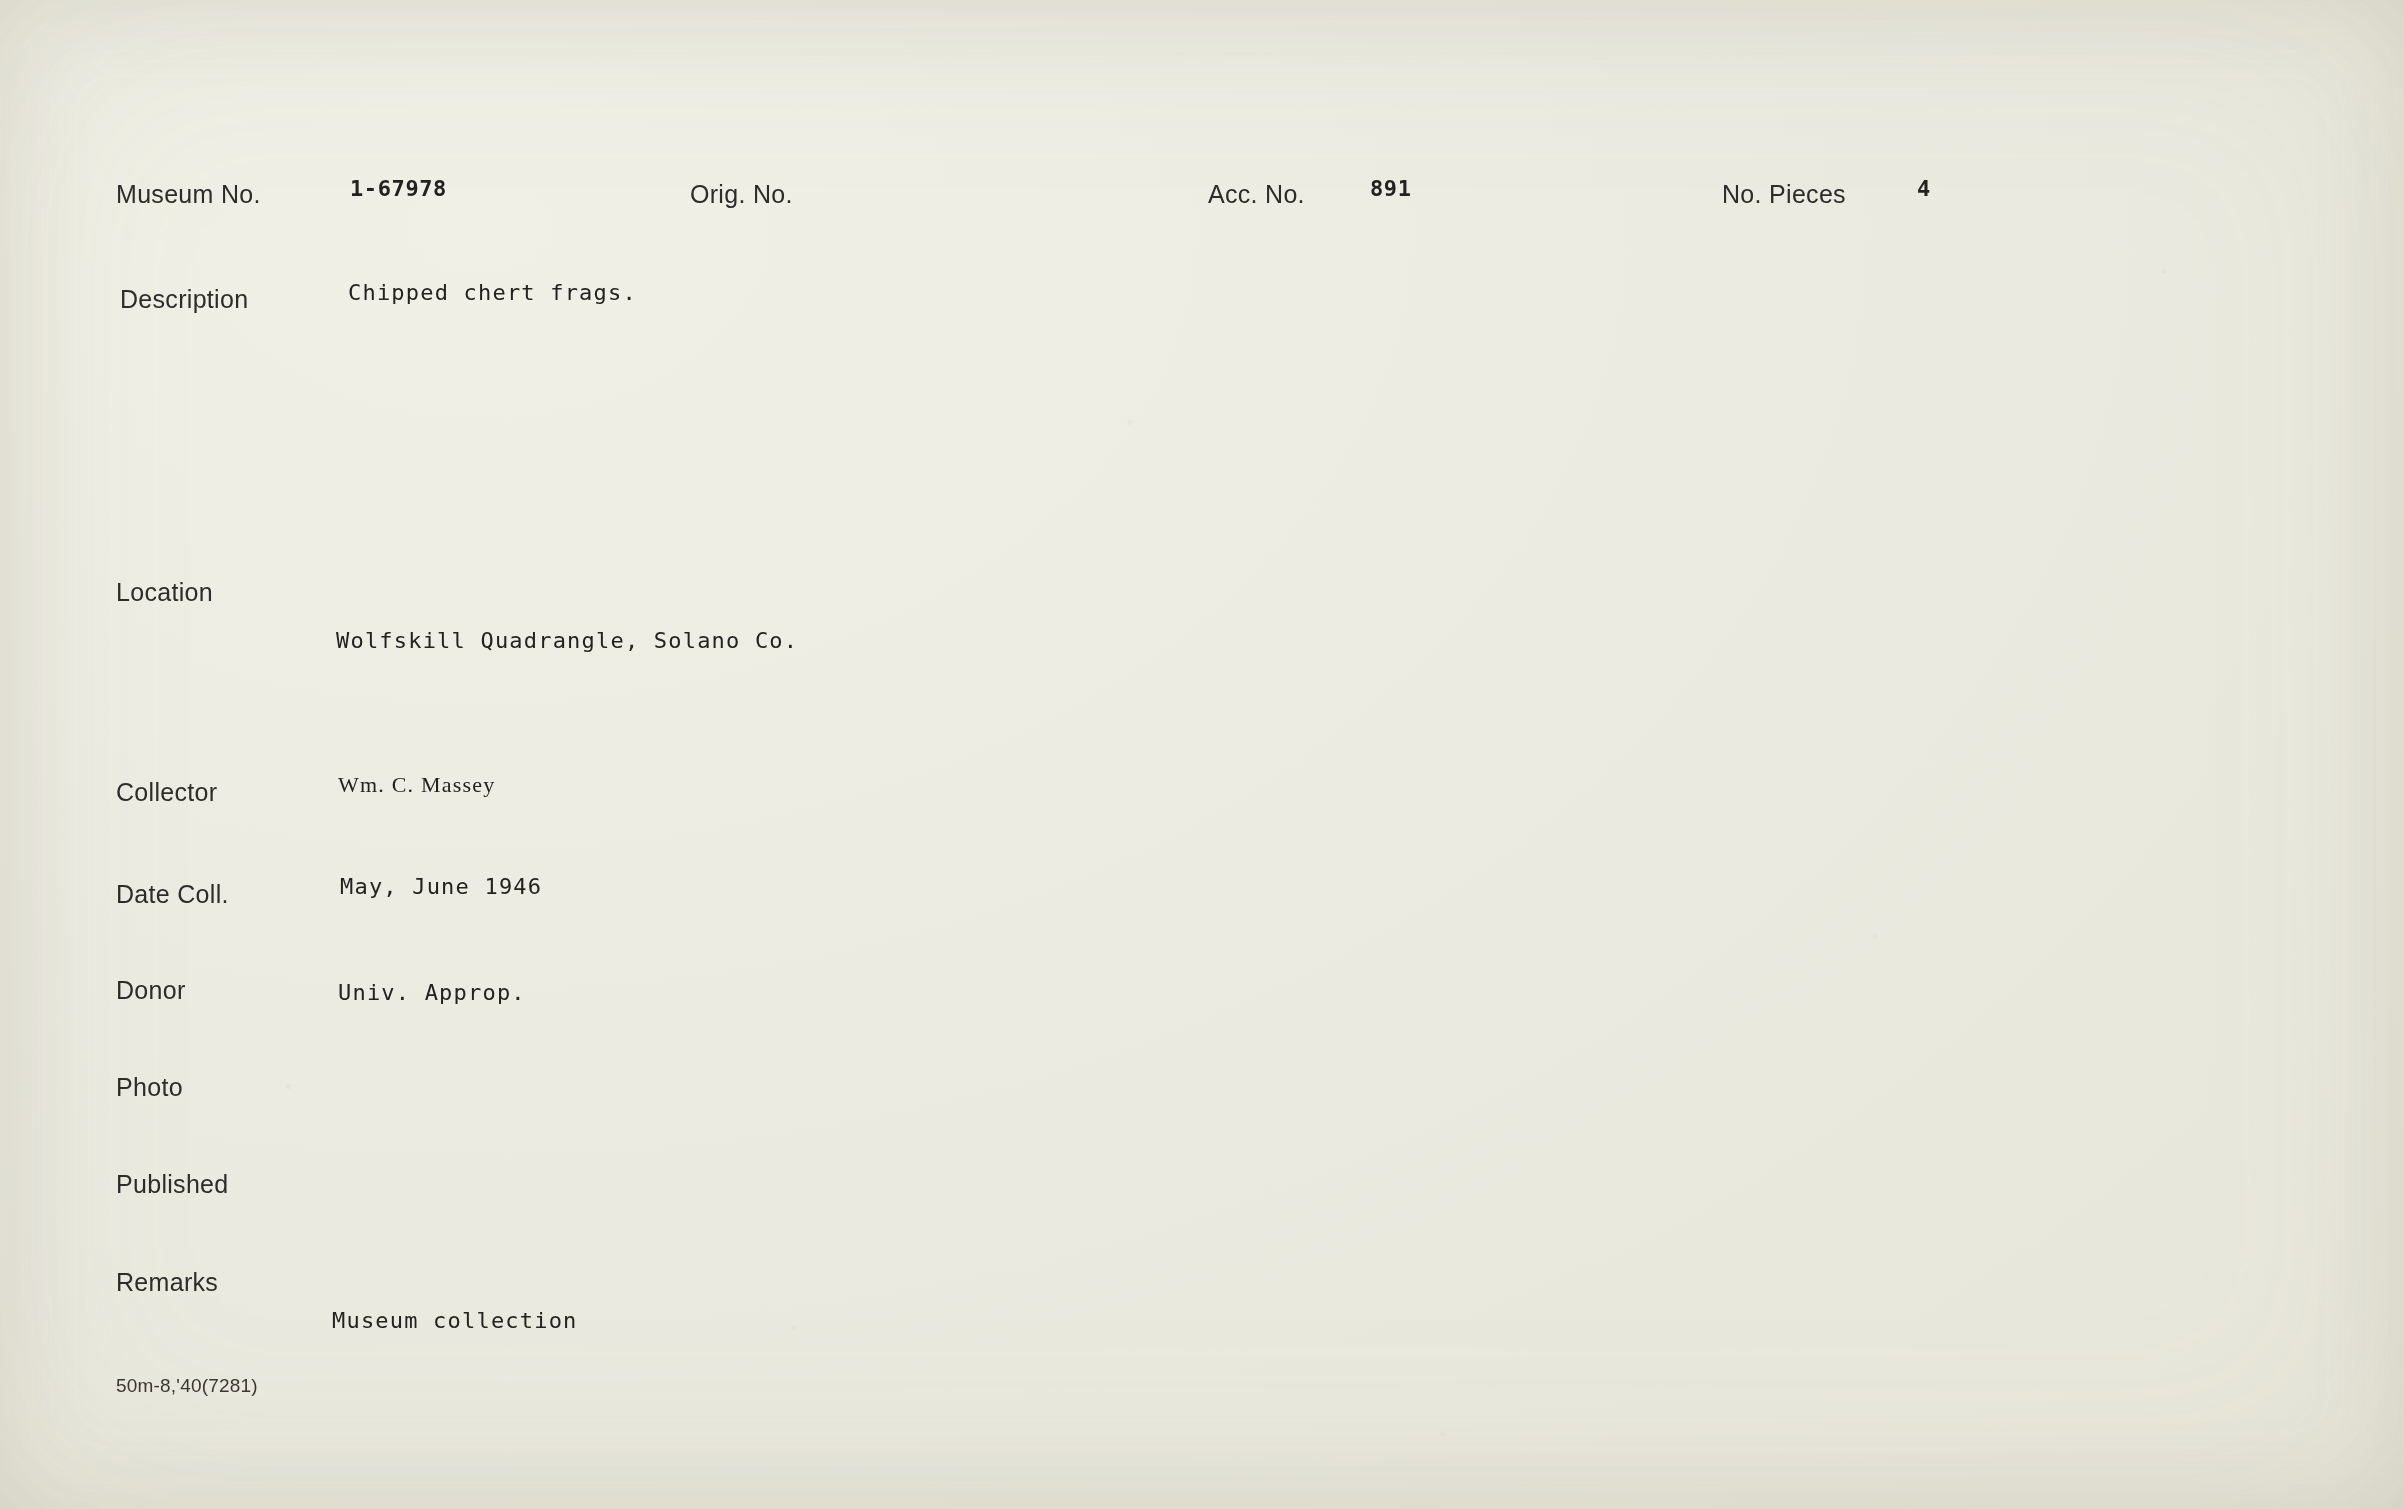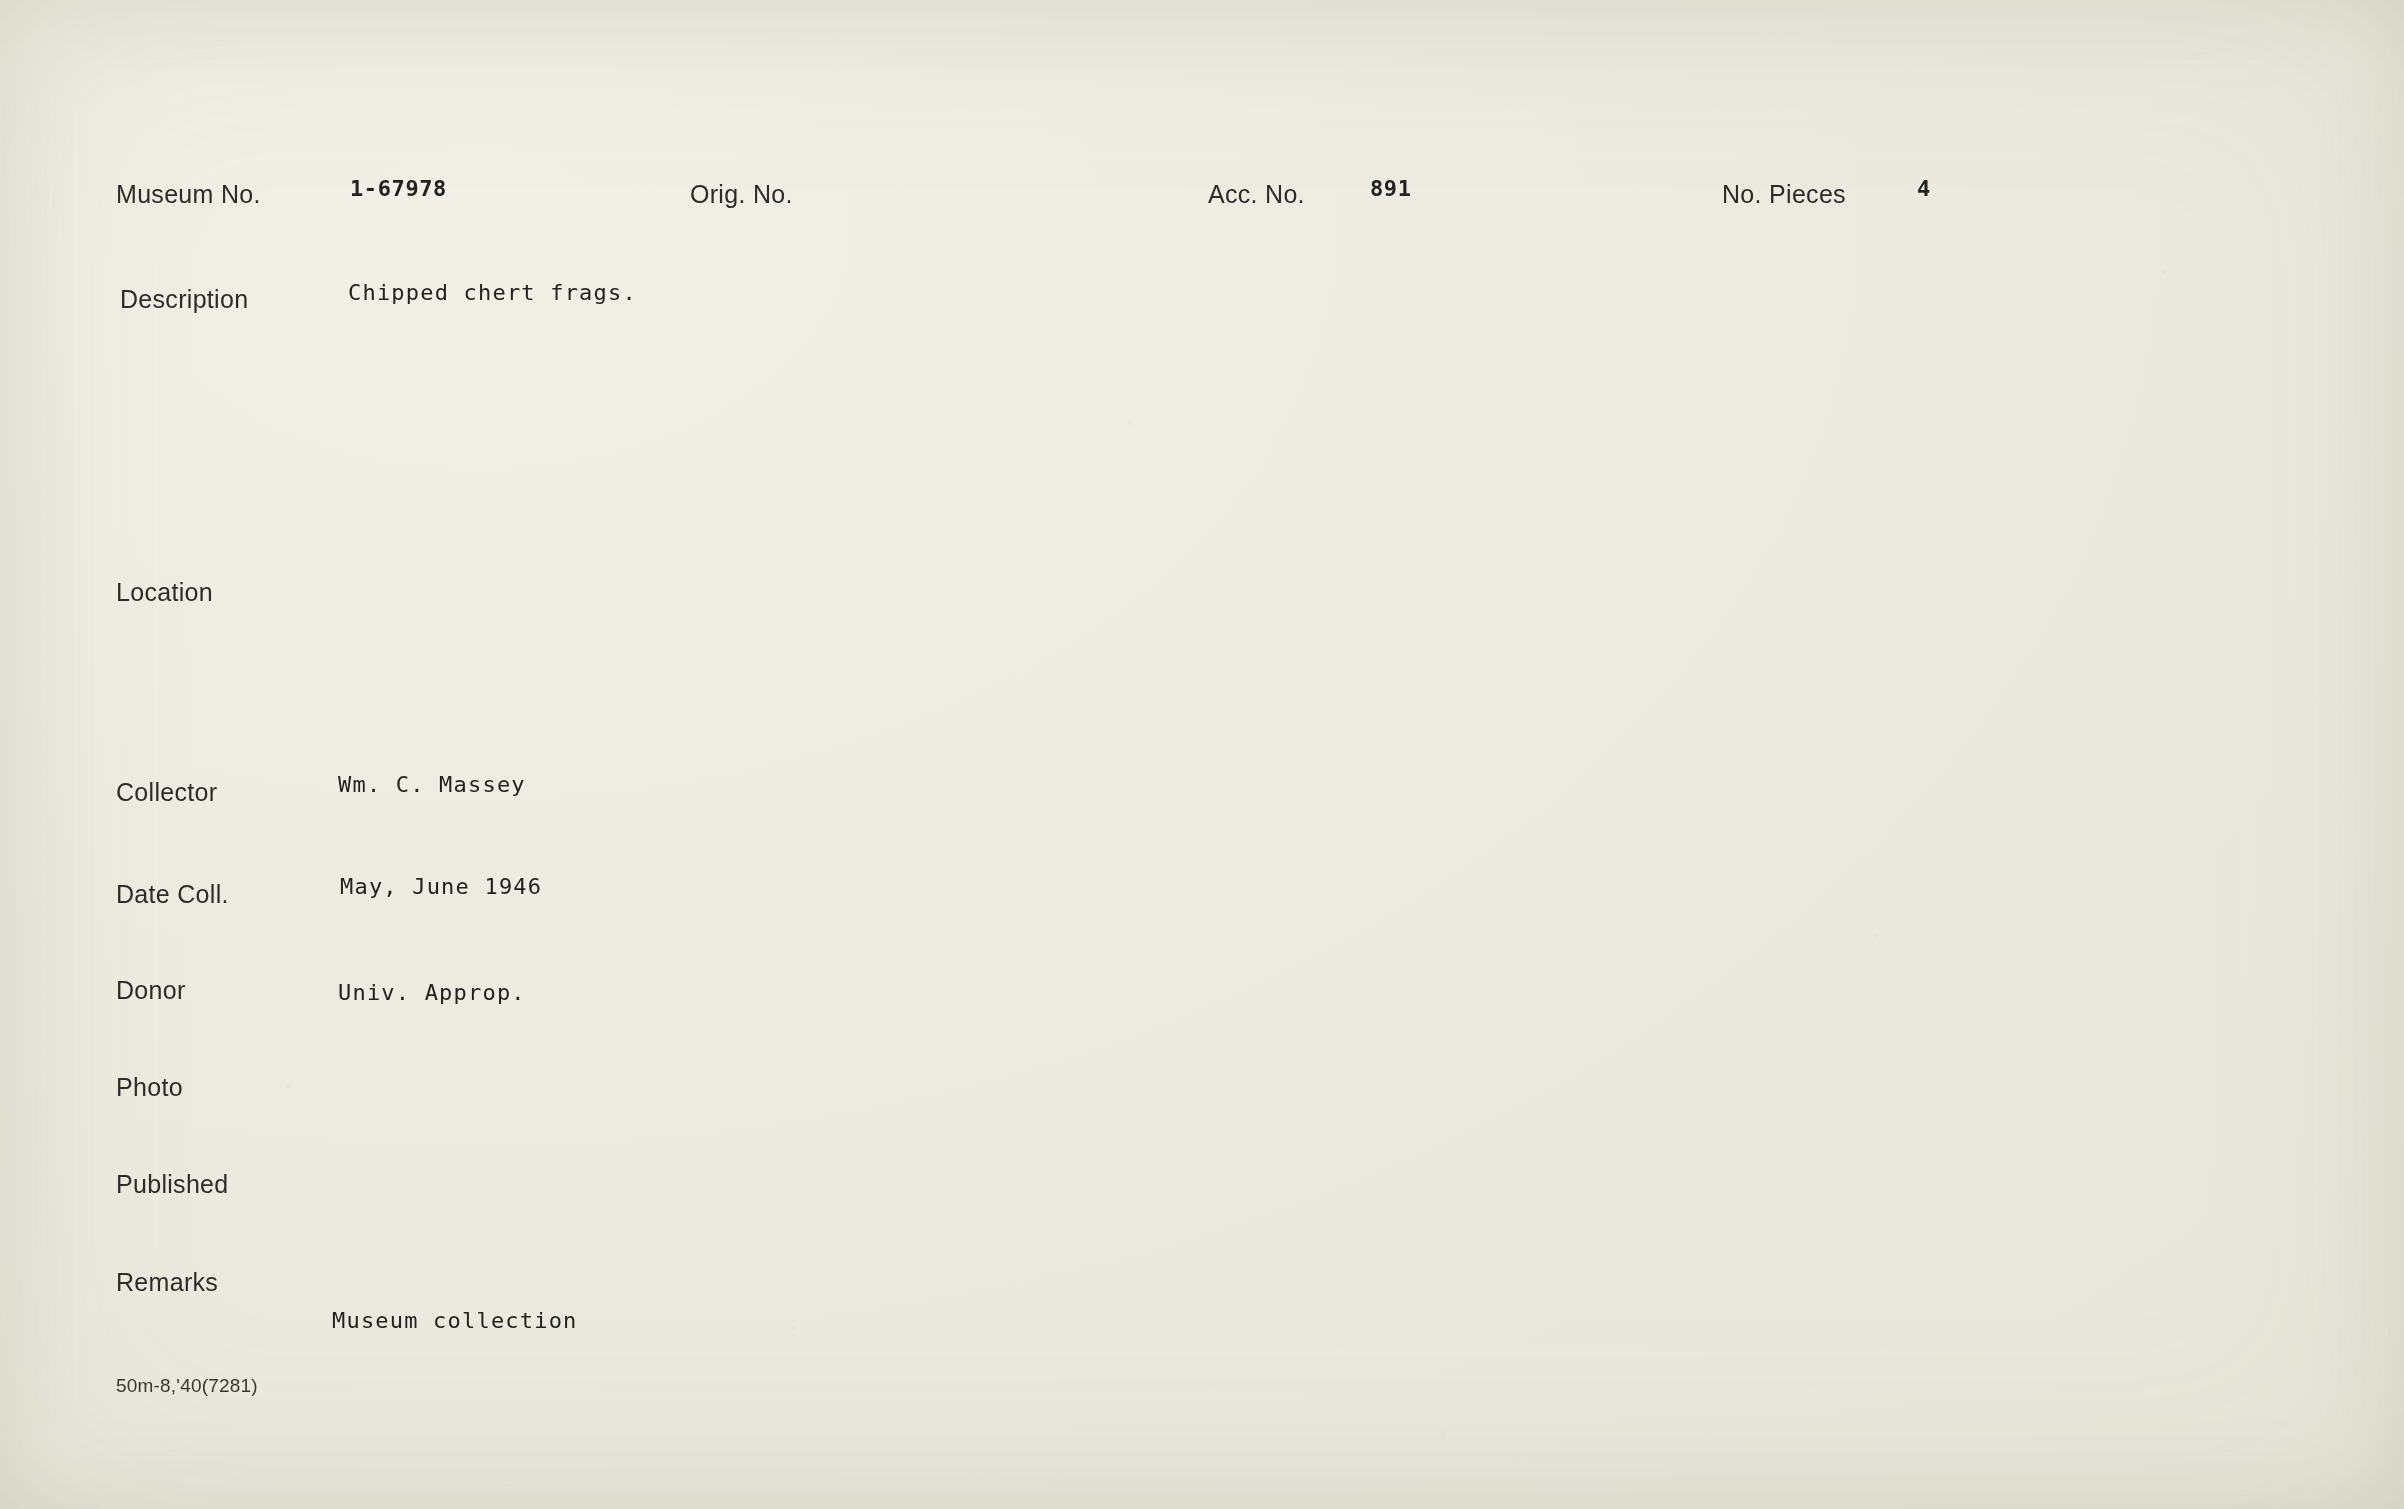"Wolfskill Quadrangle, Solano Co." div.typed { html: none -> <div>Wolfskill Quadrangle, Solano Co.</div> }
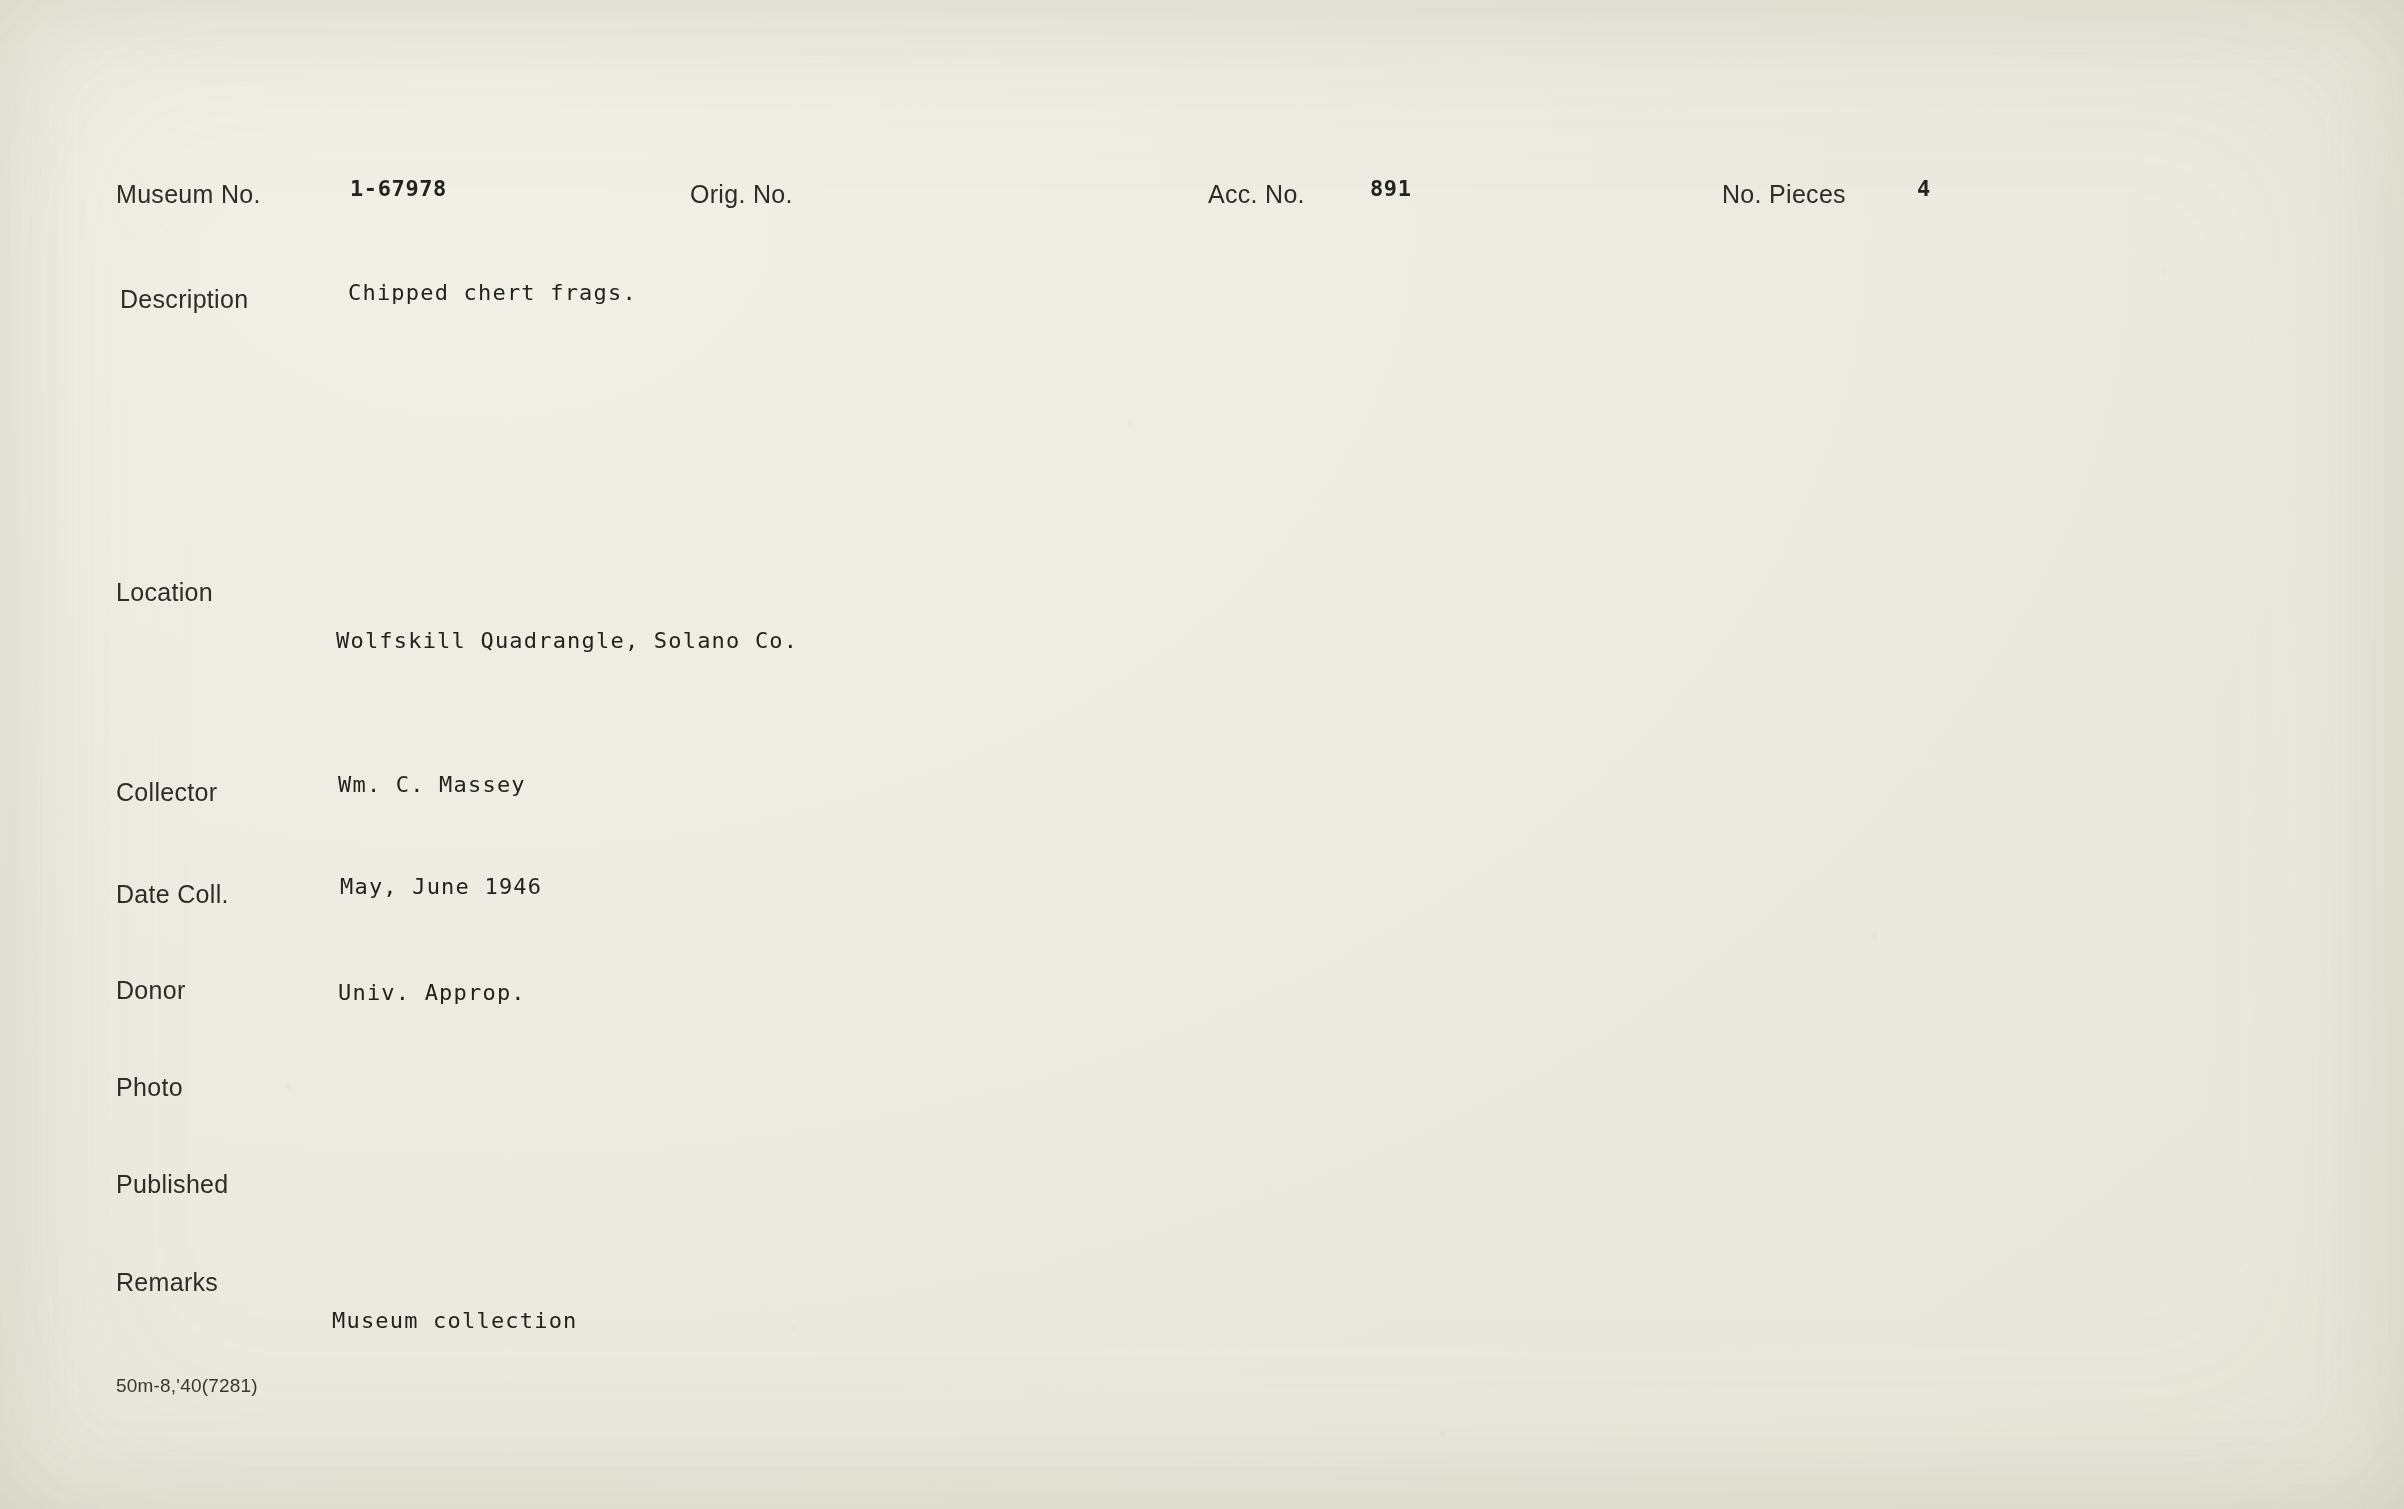"Wm. C. Massey" #val-collector { font-family: none -> Liberation Serif, serif }
